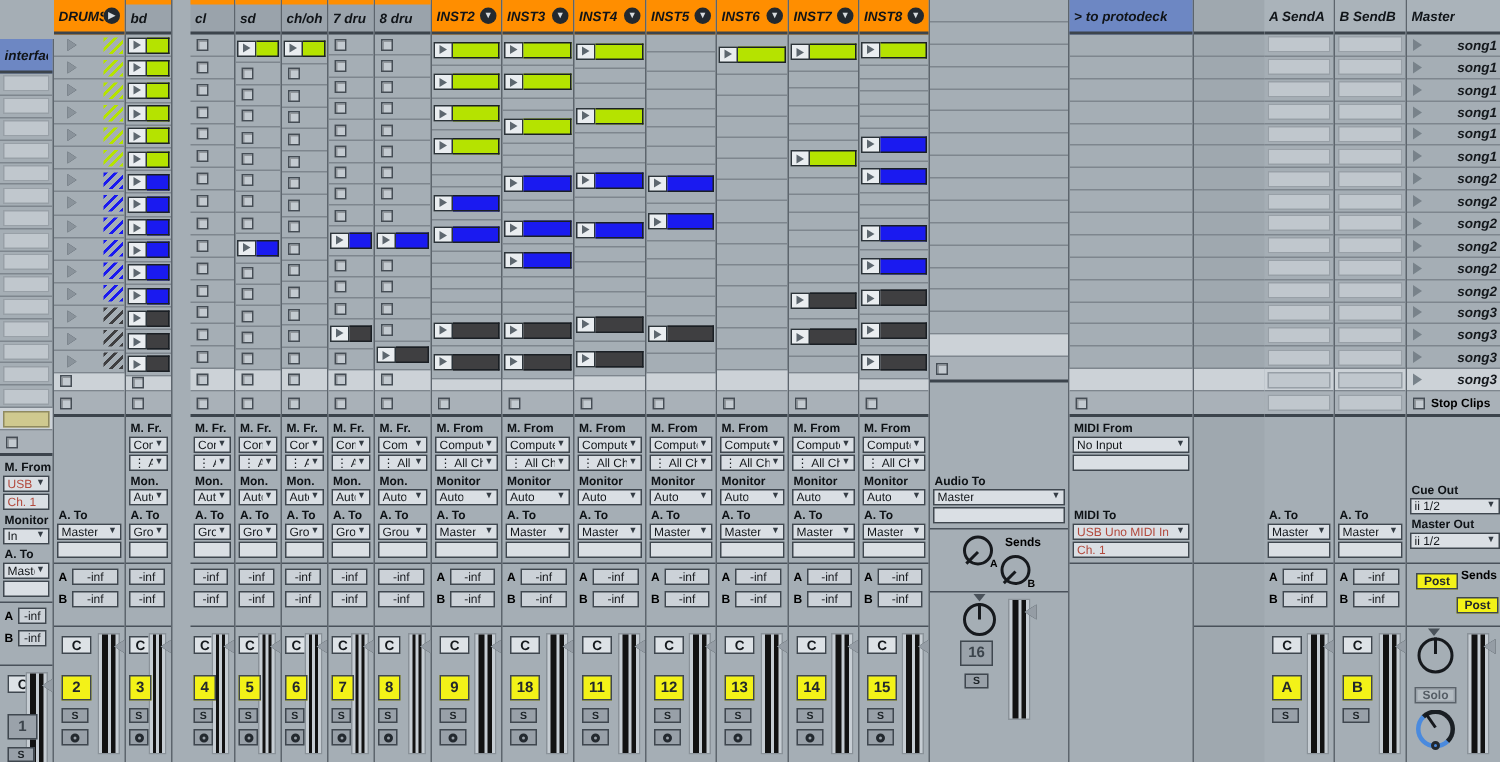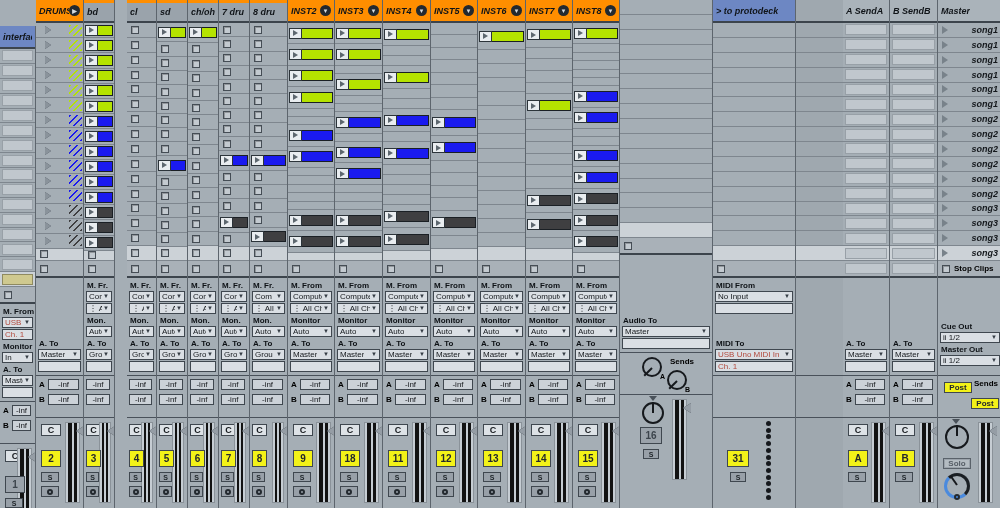"31" div.fad { html: <div> <div>31</div> <div>S</div> <div> <i></i> <i></i> <i></i> <i></i> <i></i> <i></i> <i></i> <i></i> <i></i> <i></i> <i></i> <i></i> </div> </div> -> none }
